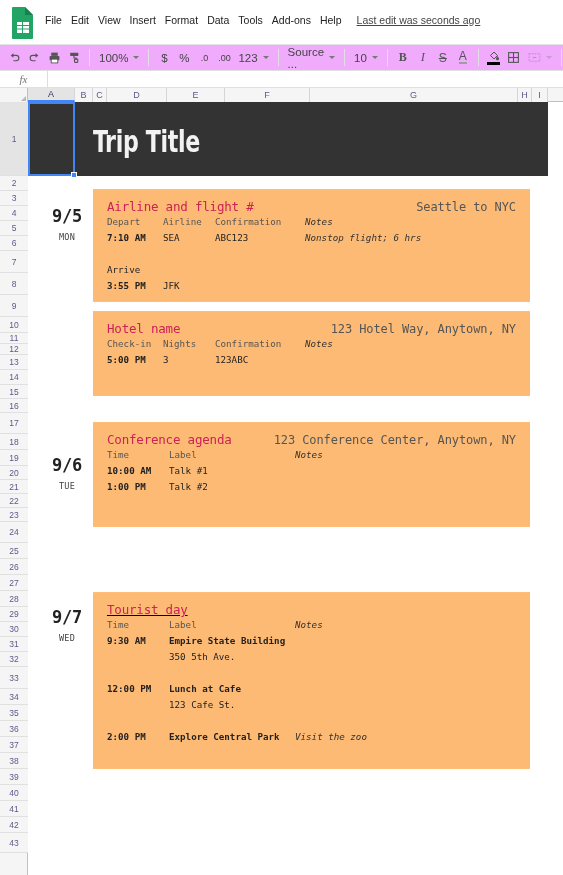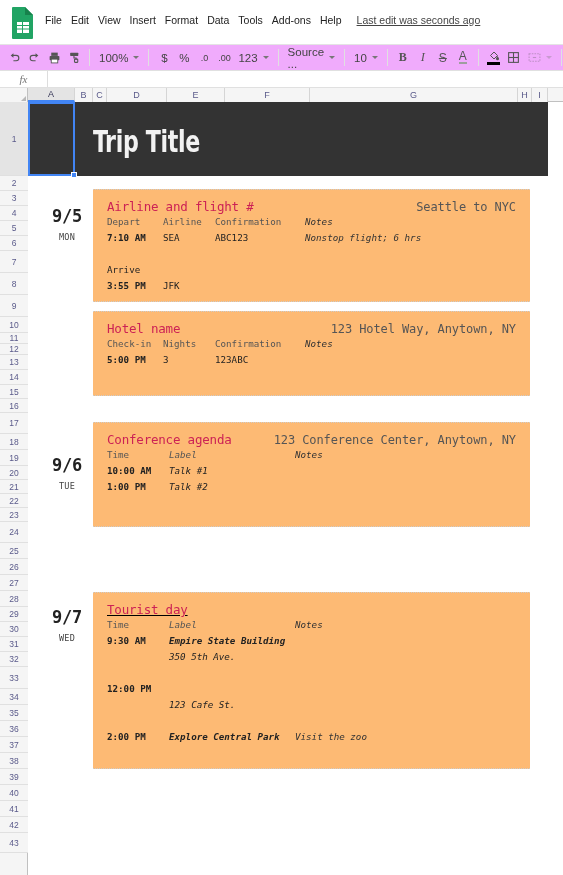"Label" .tbl.agenda .c-b { font-style: italic -> none }
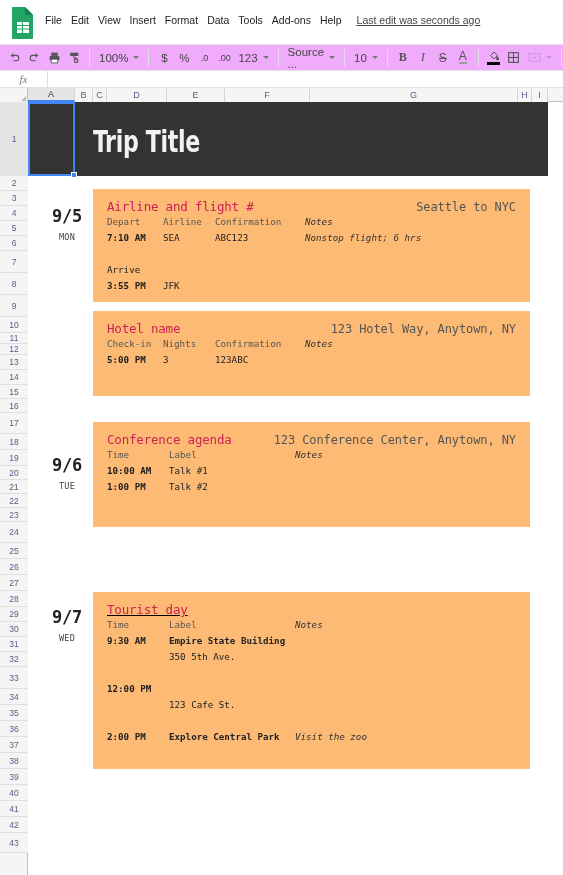"Lunch at Cafe" div.c-b { html: none -> <div>Lunch at Cafe</div> }
